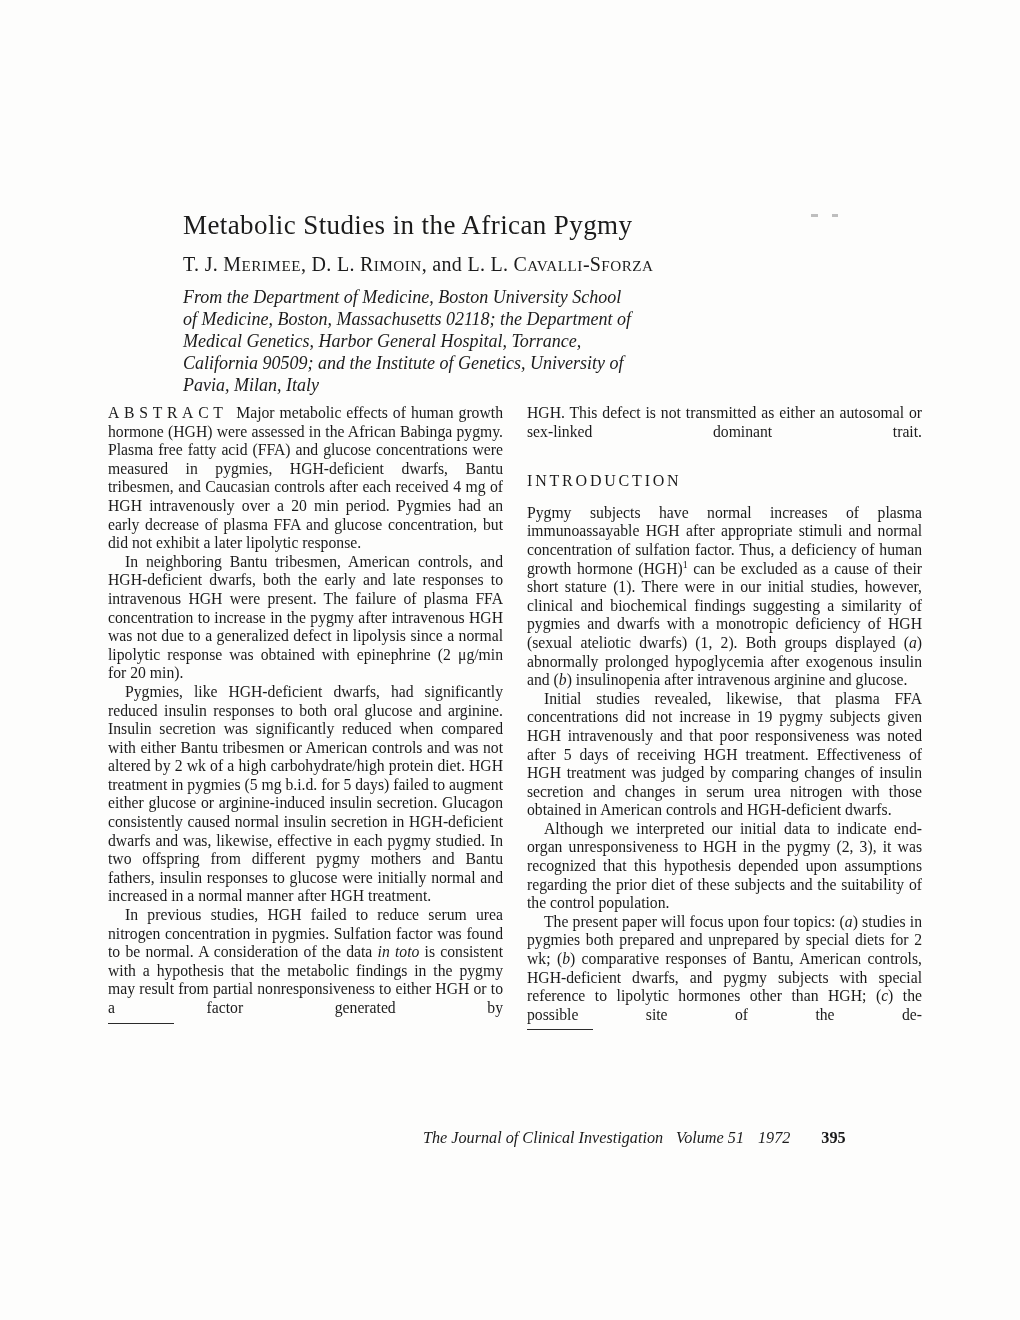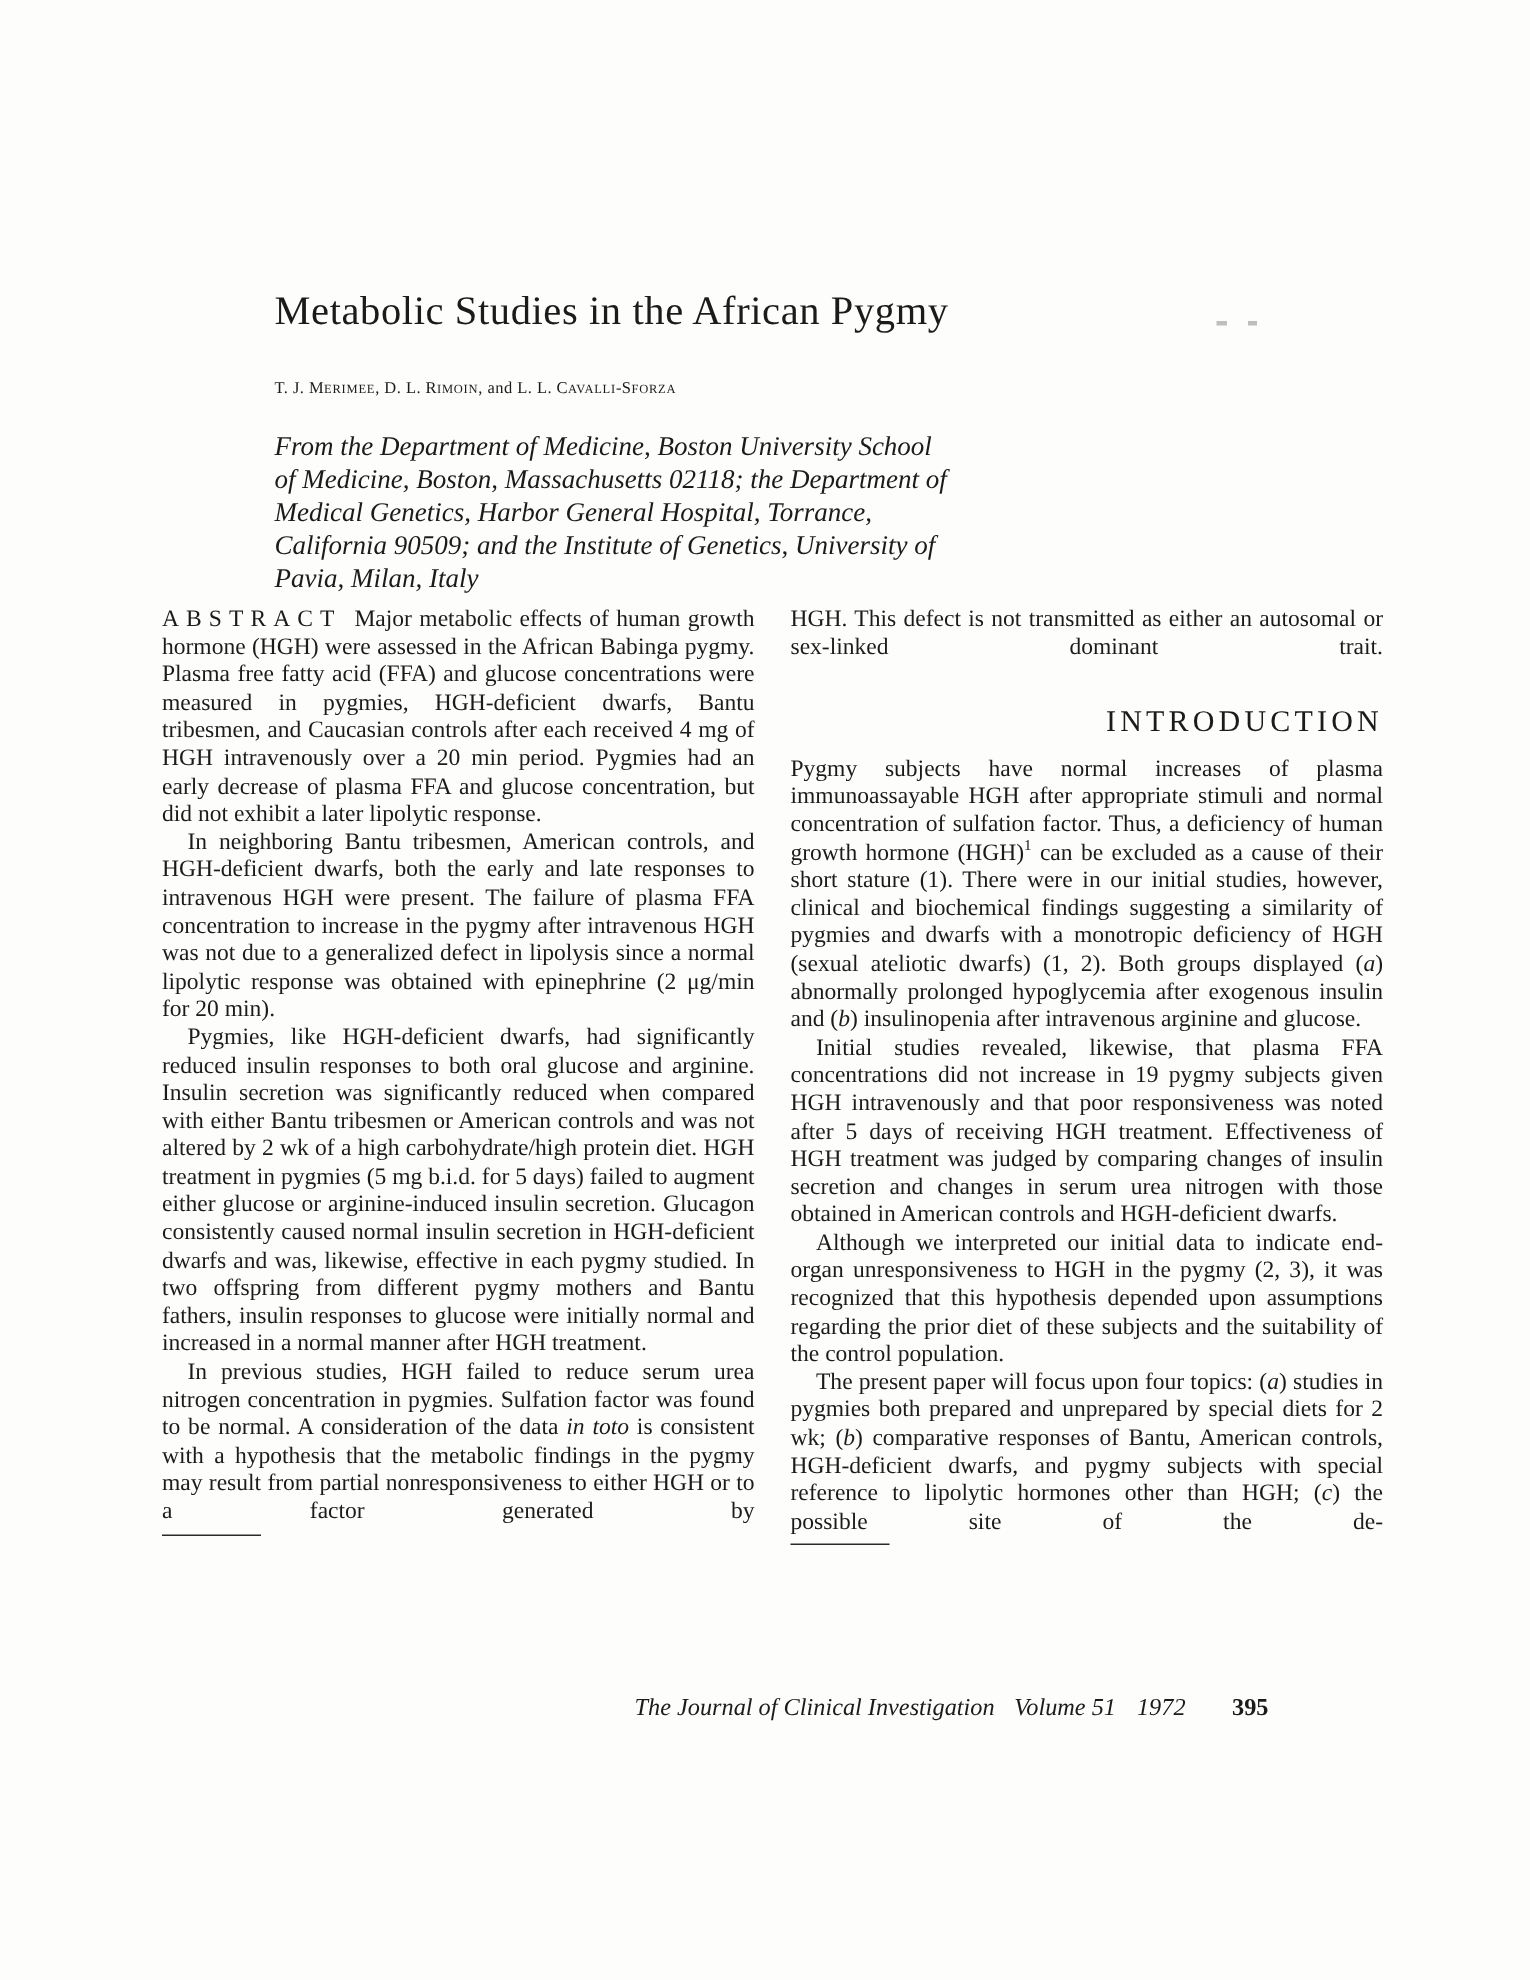"Metabolic Studies in the African" .title { top: 192px -> 210px }
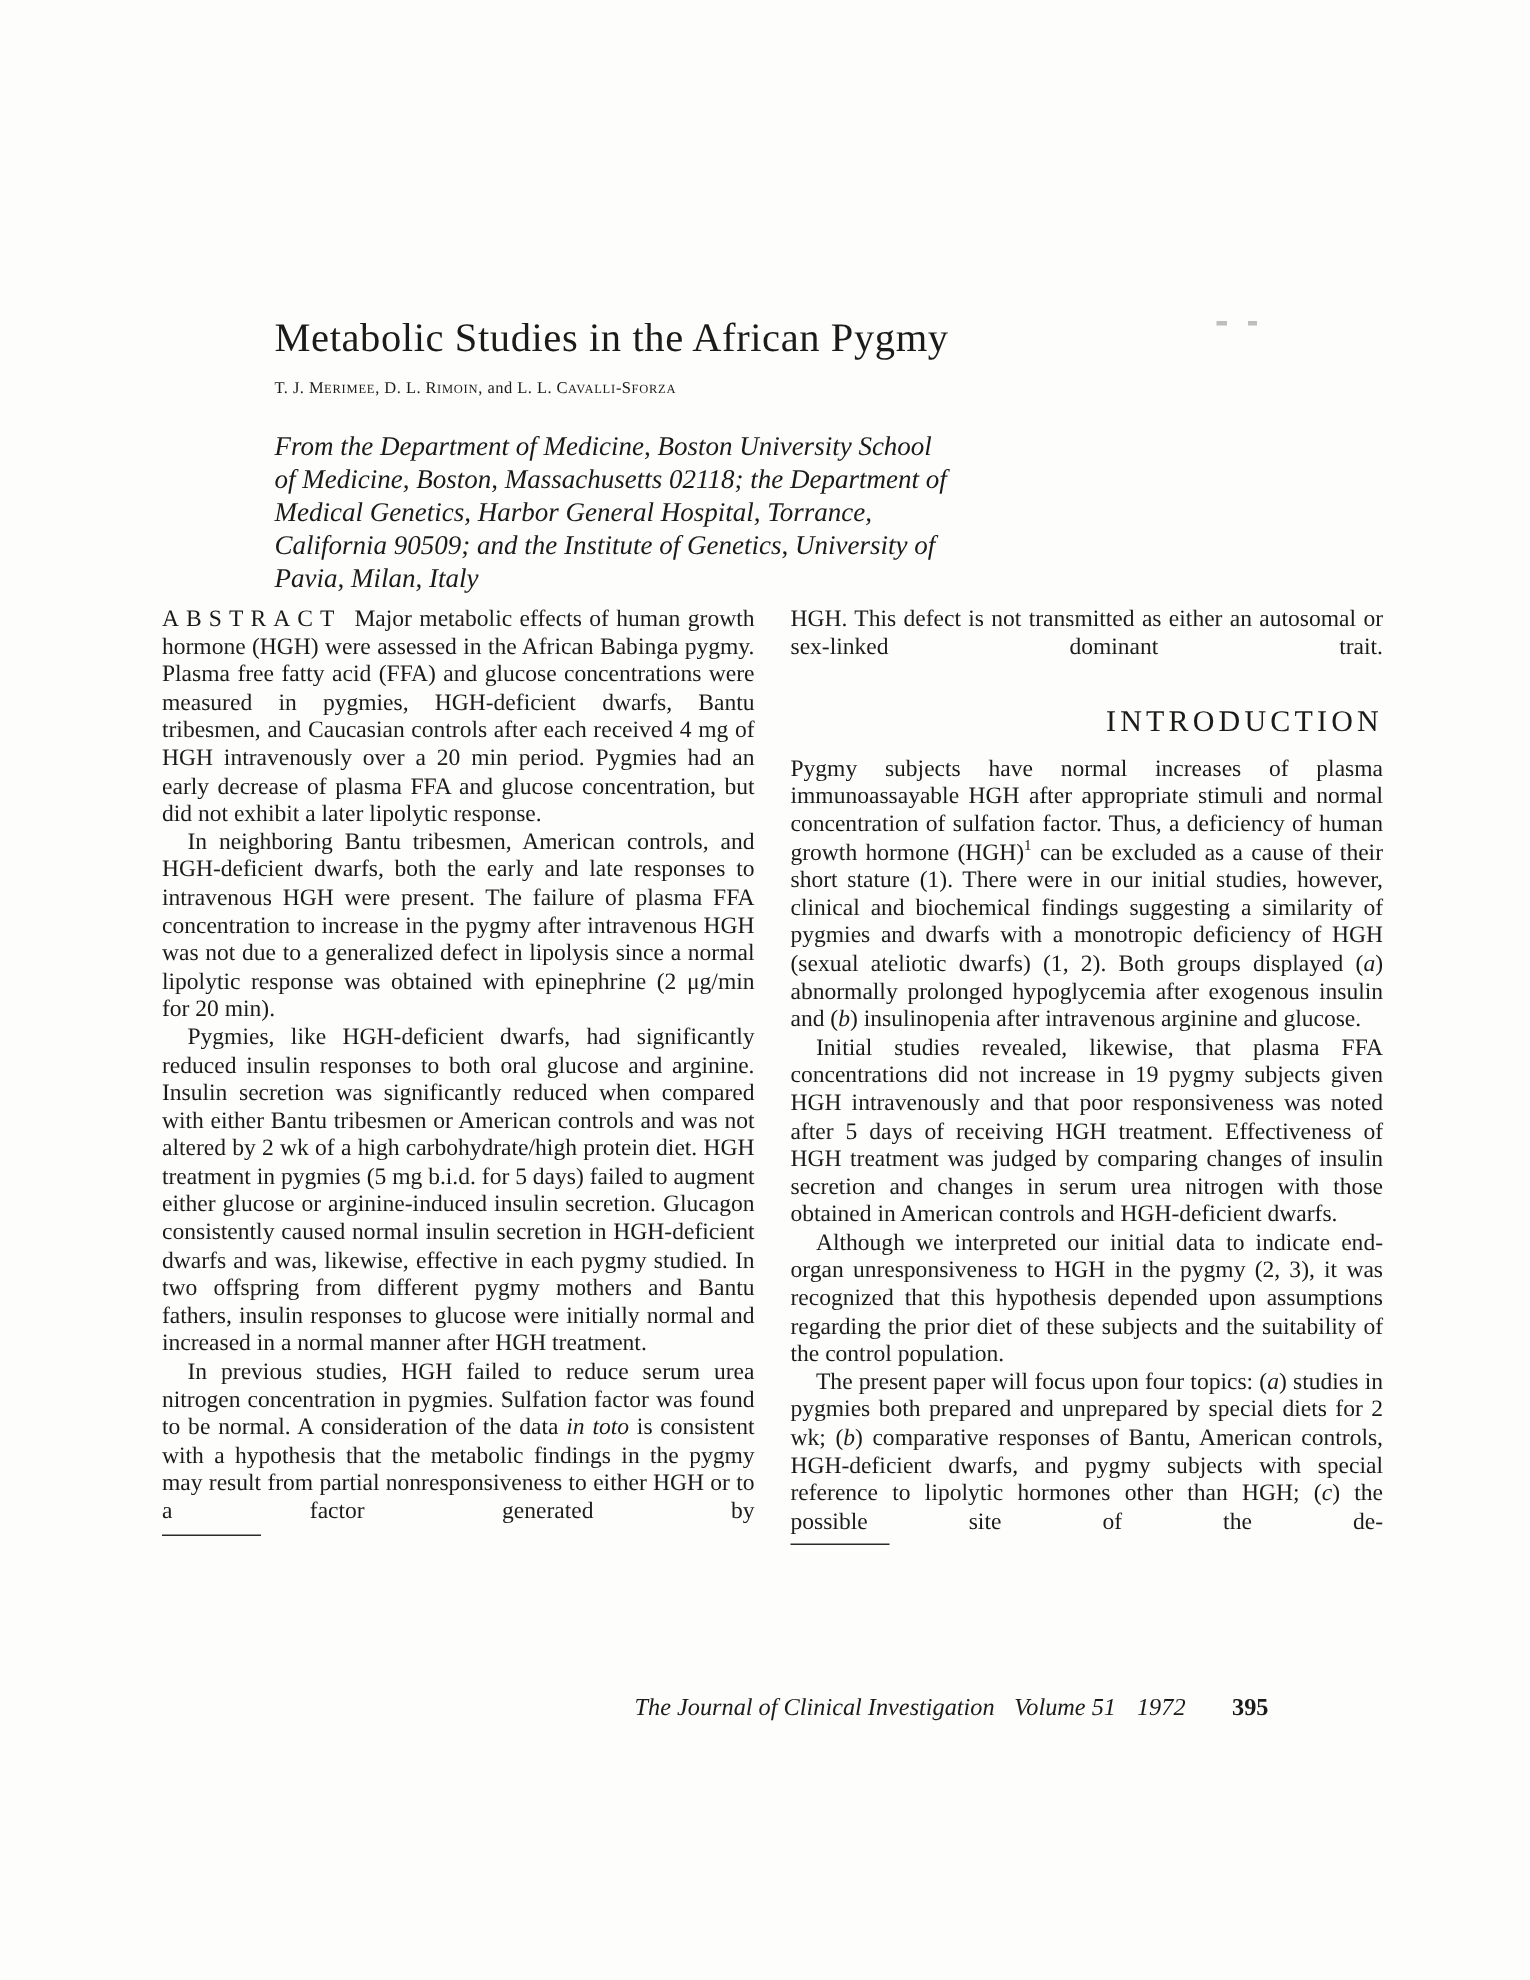"T. J. MERIMEE, D. L." .authors { font-size: 11px -> 20px }
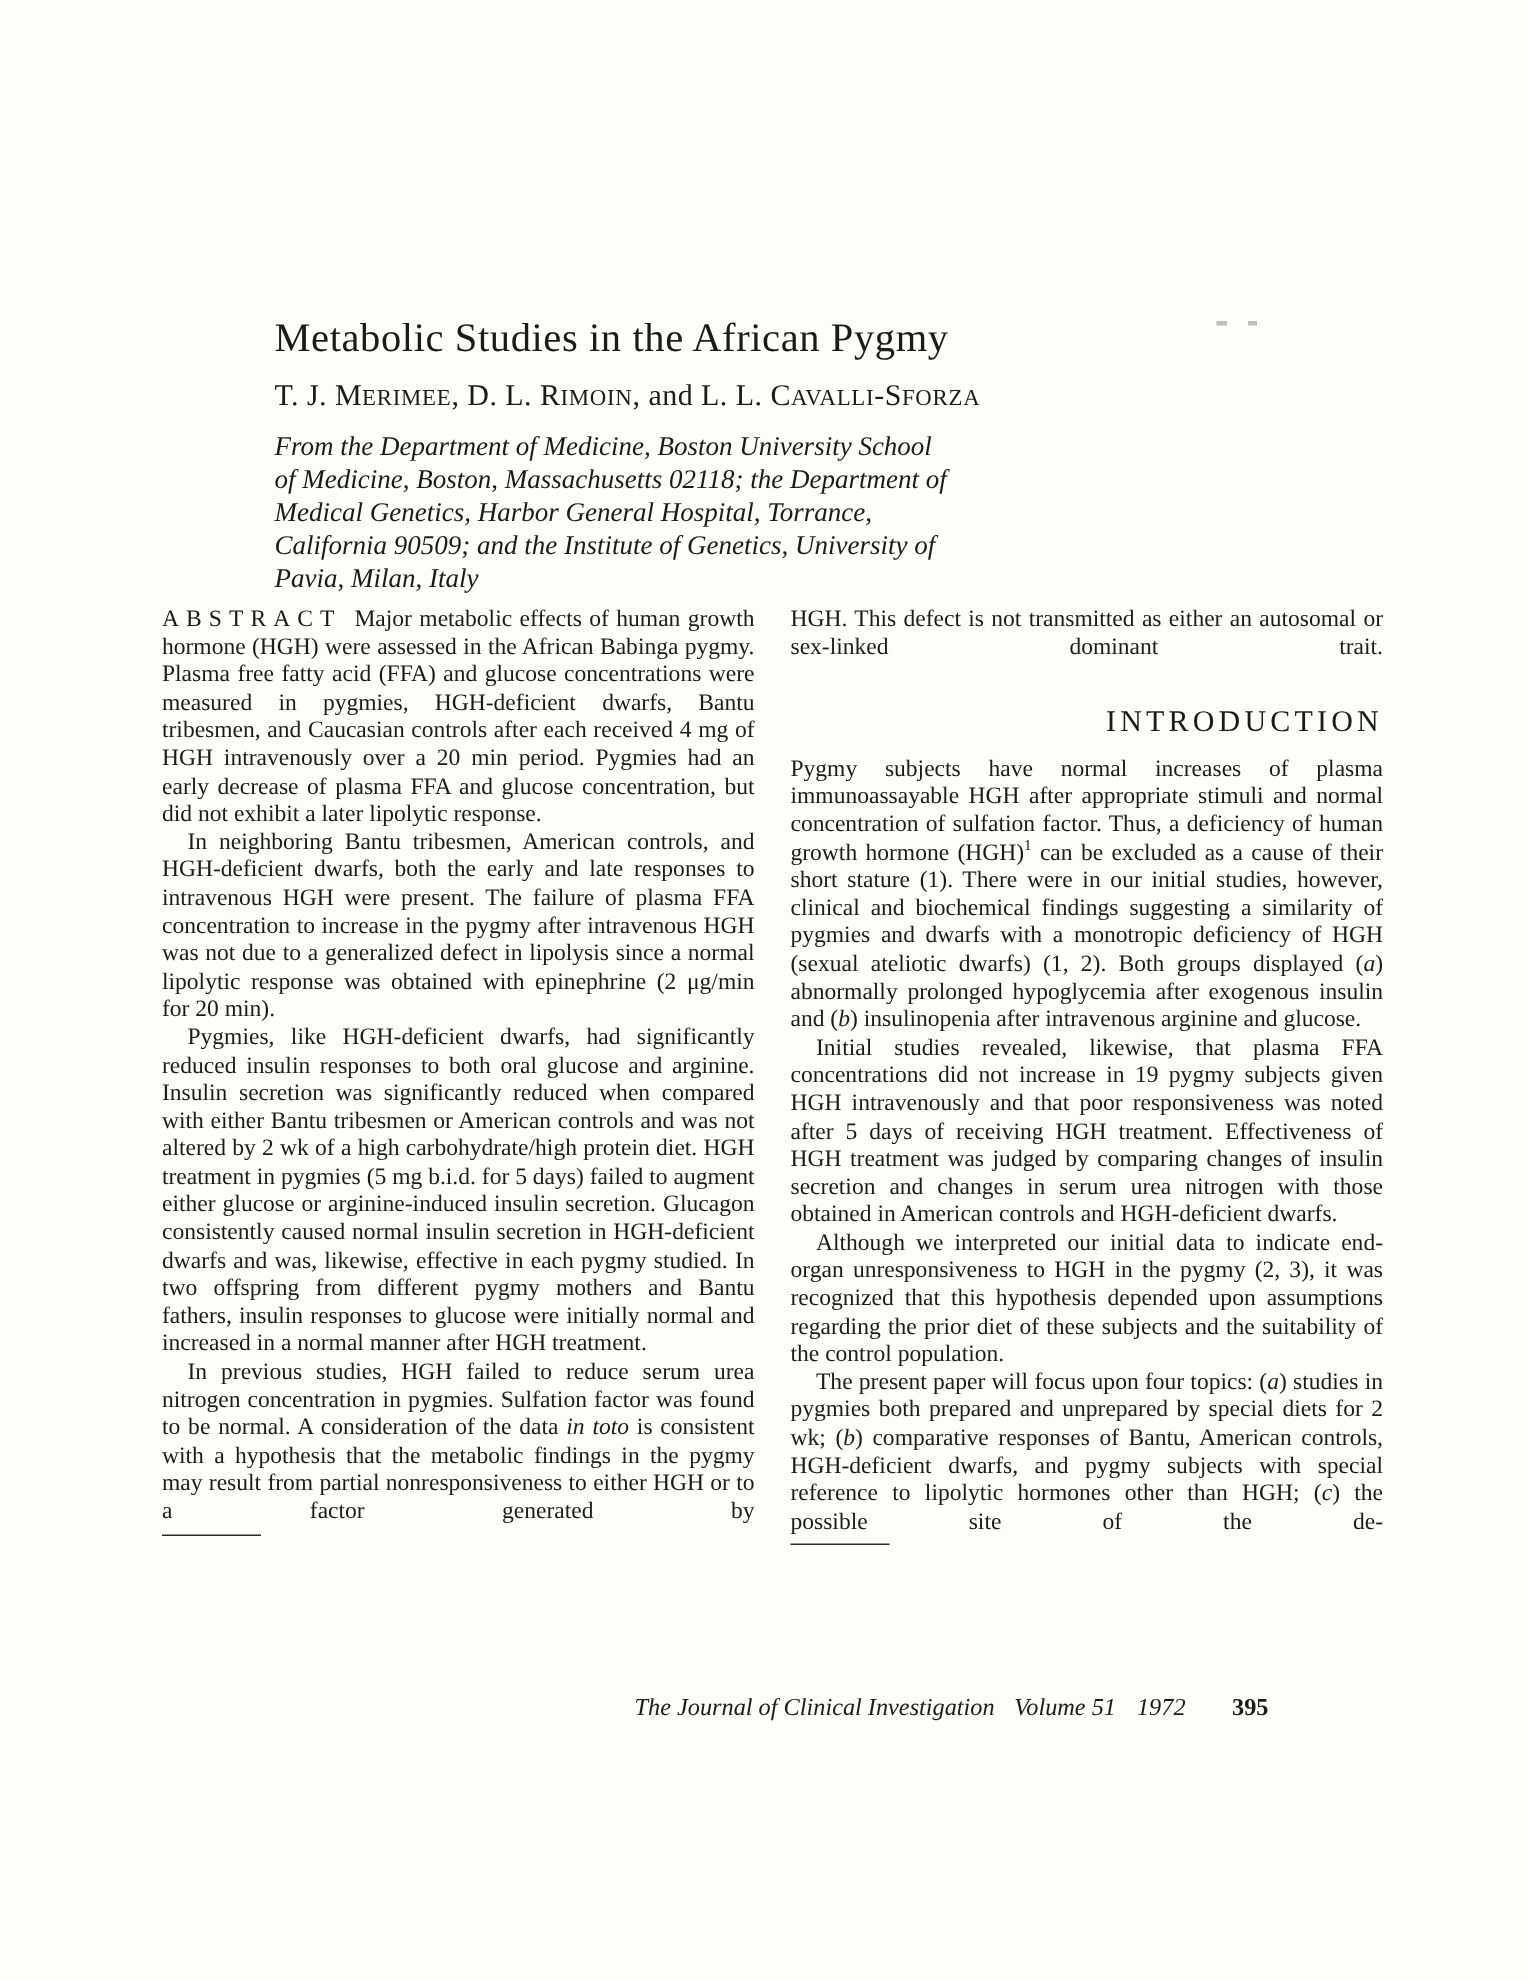"INTRODUCTION" .heading { font-size: 20px -> 16px; text-align: right -> left }
